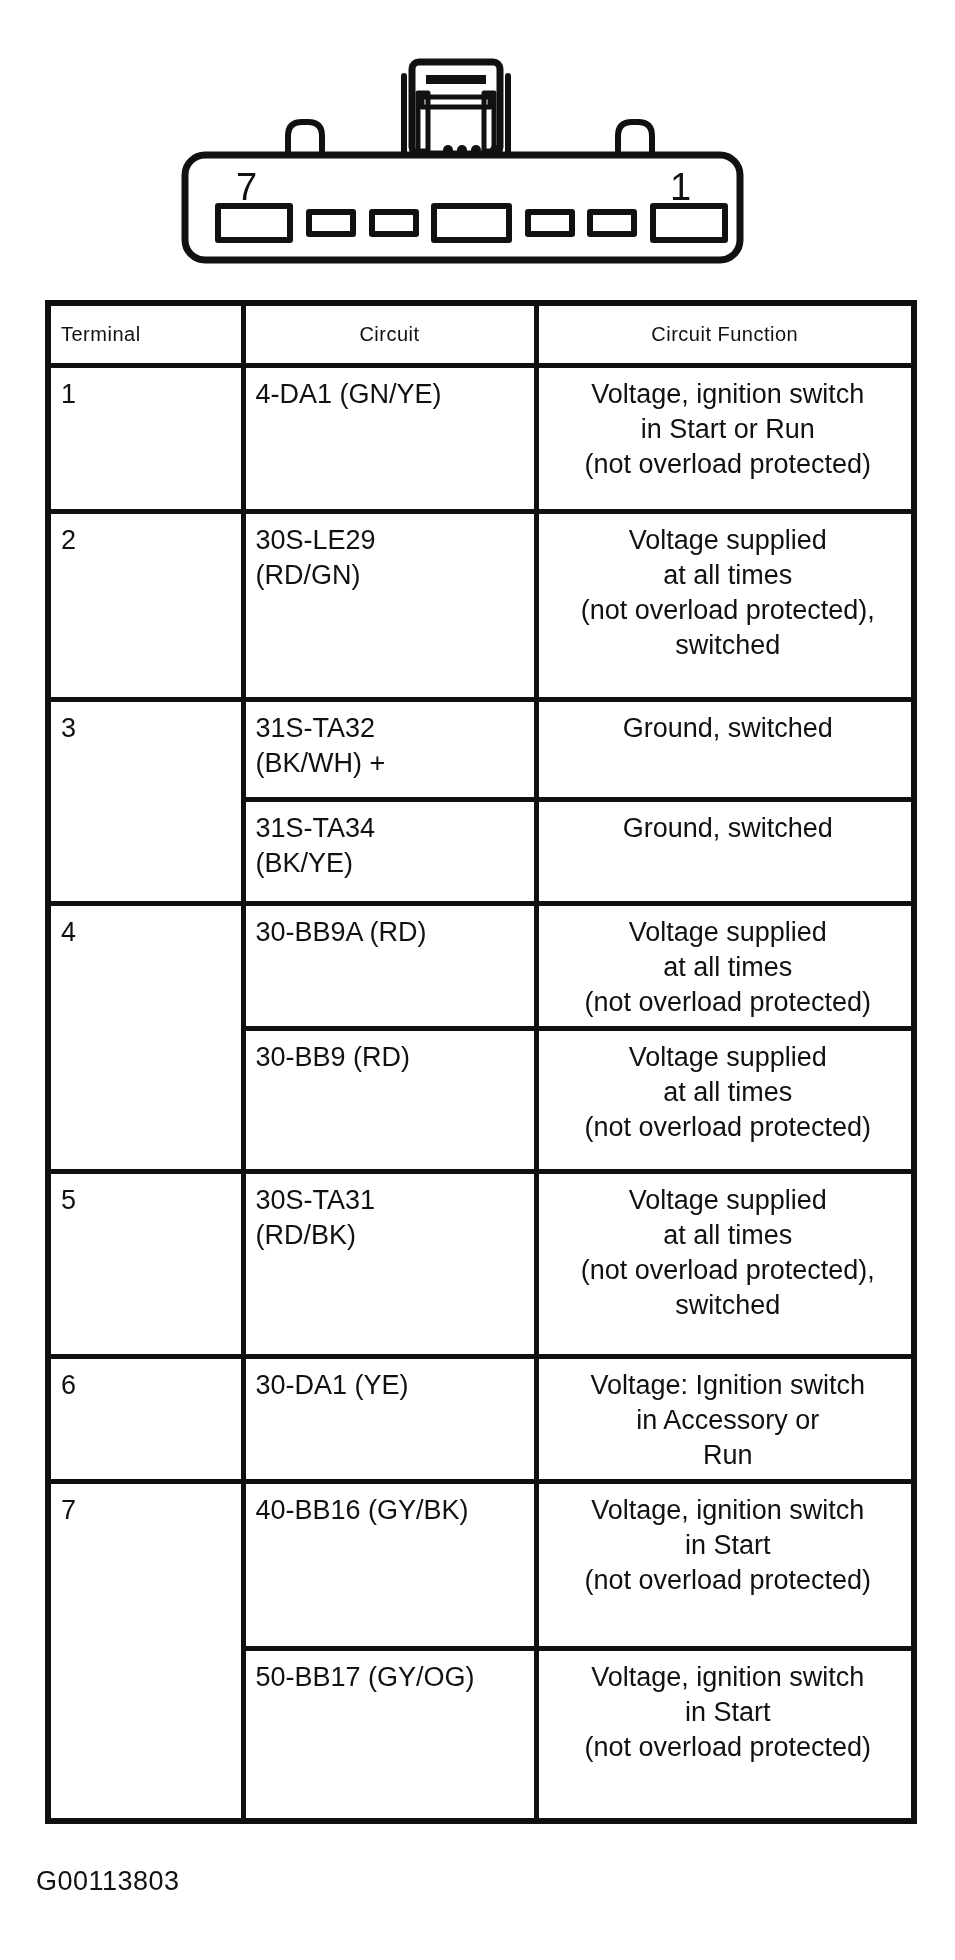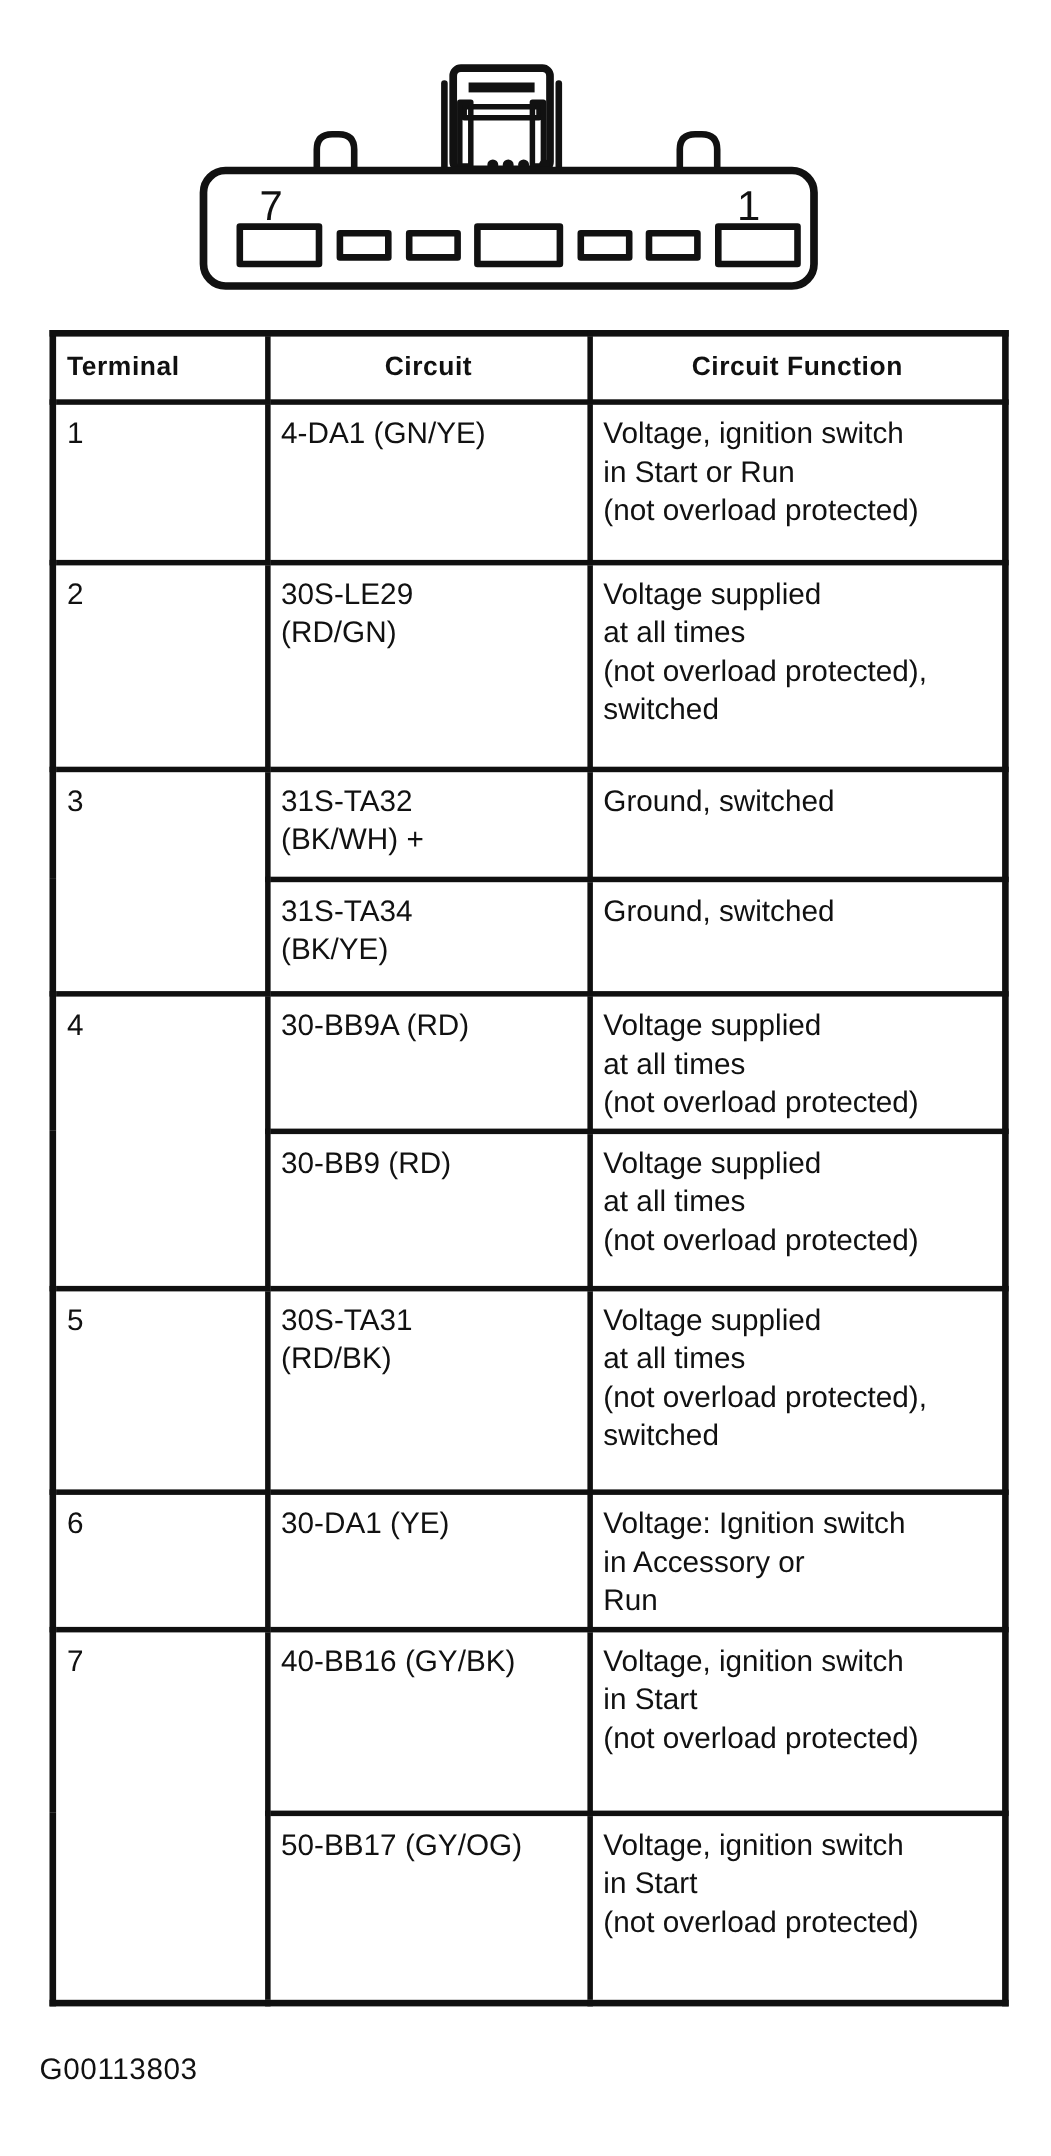"Terminal" table.pinout th { font-size: 24px -> 20px; font-weight: bold -> normal }
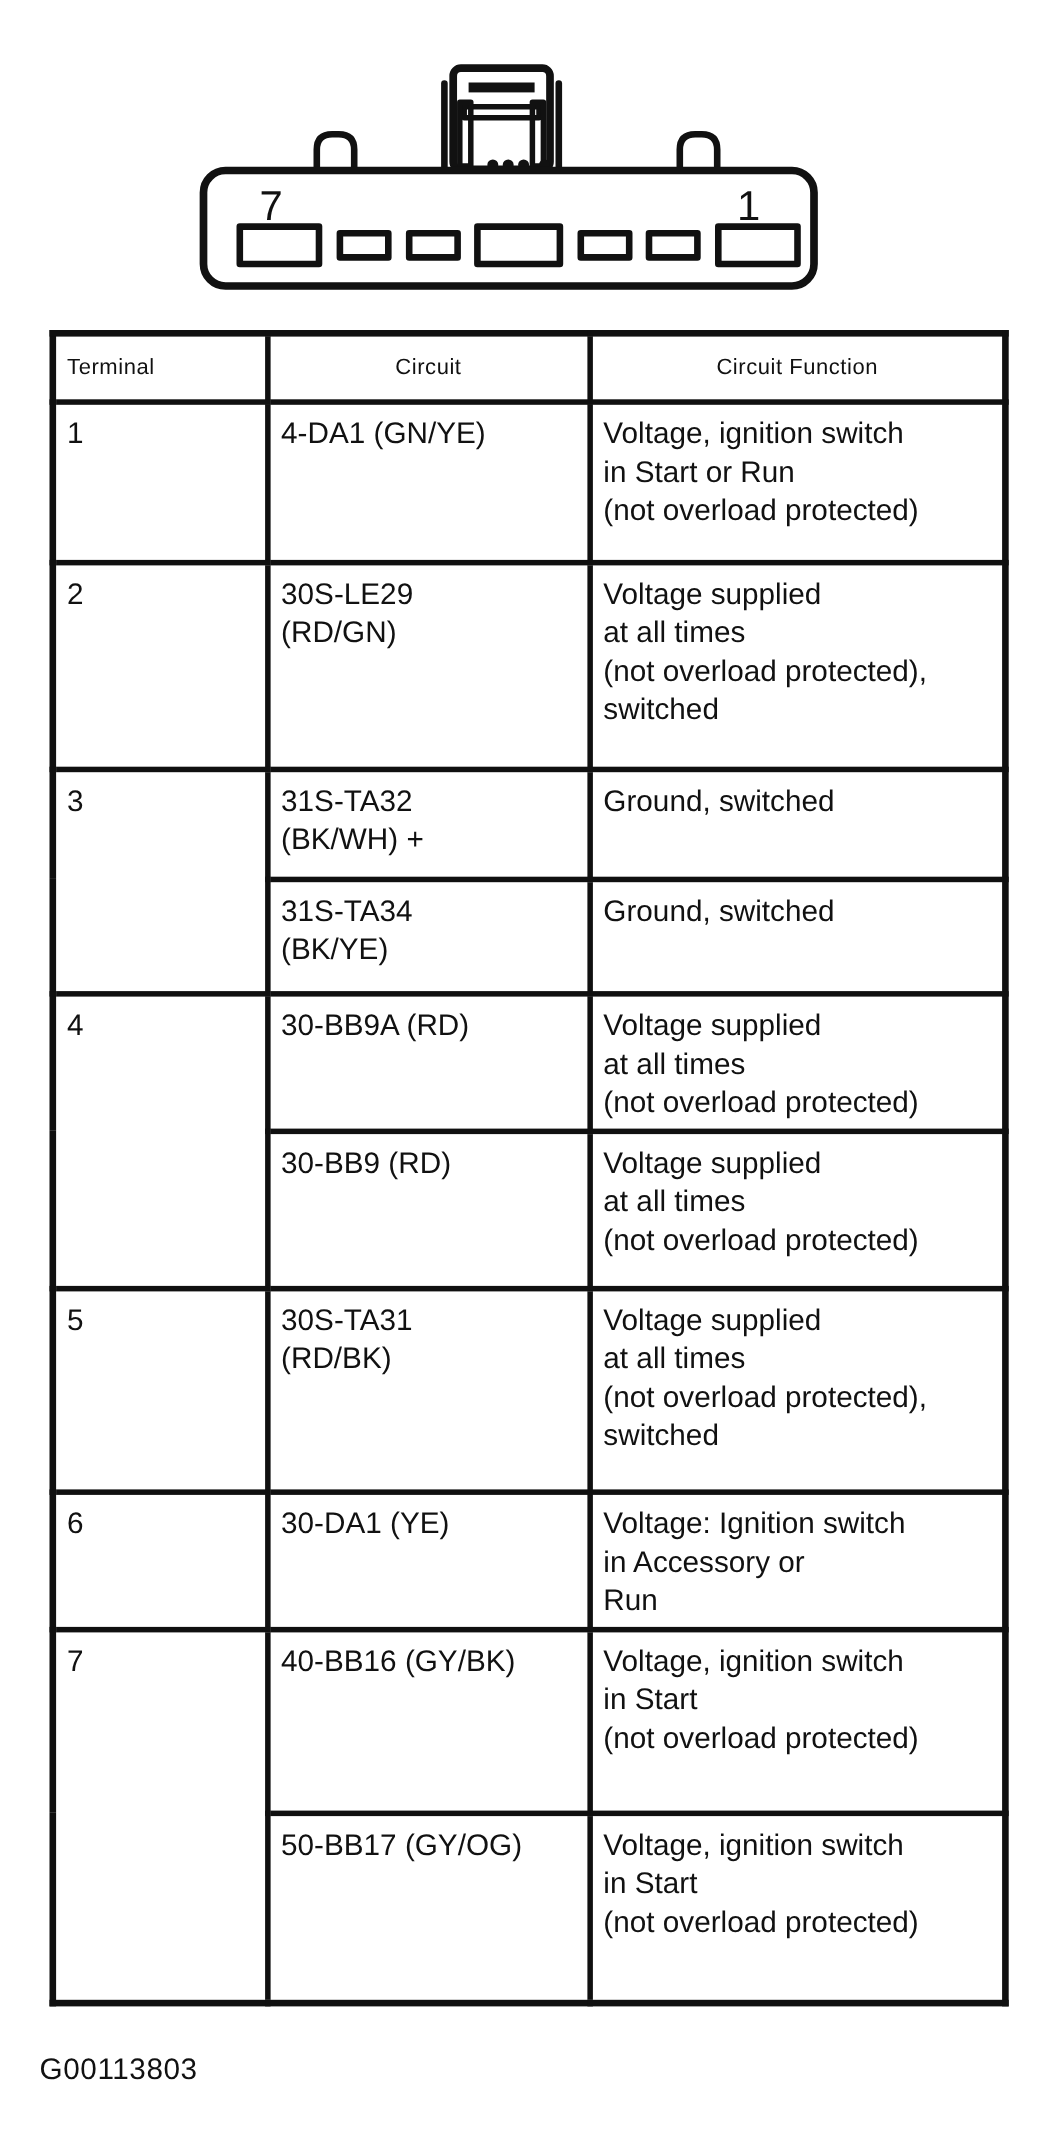"Voltage, ignition switch" td.f { text-align: none -> center }
